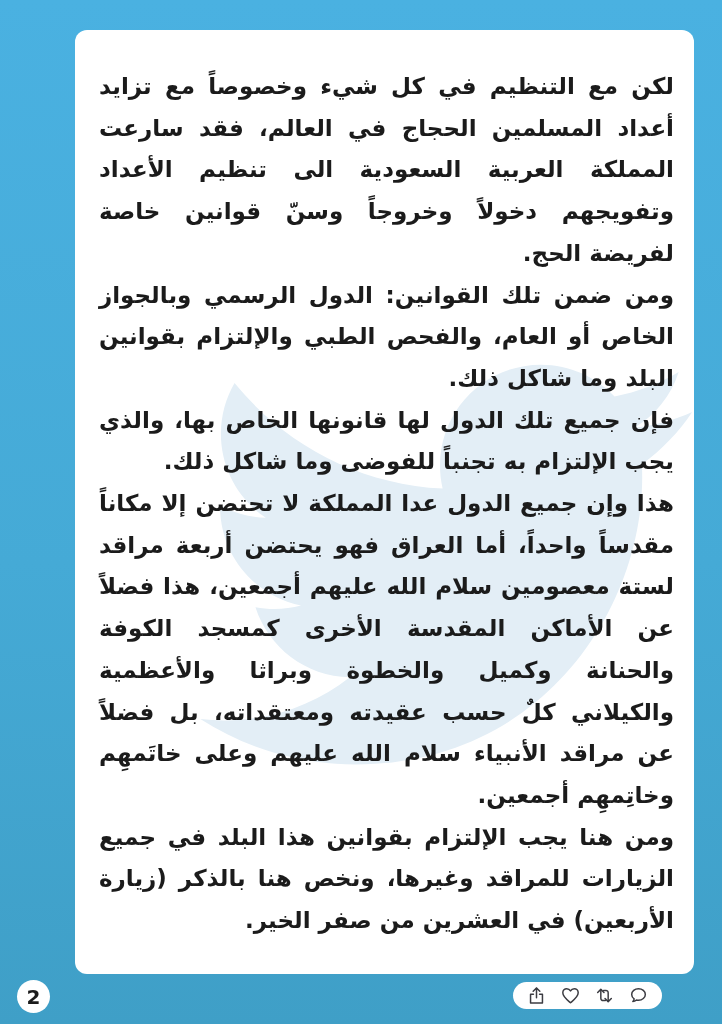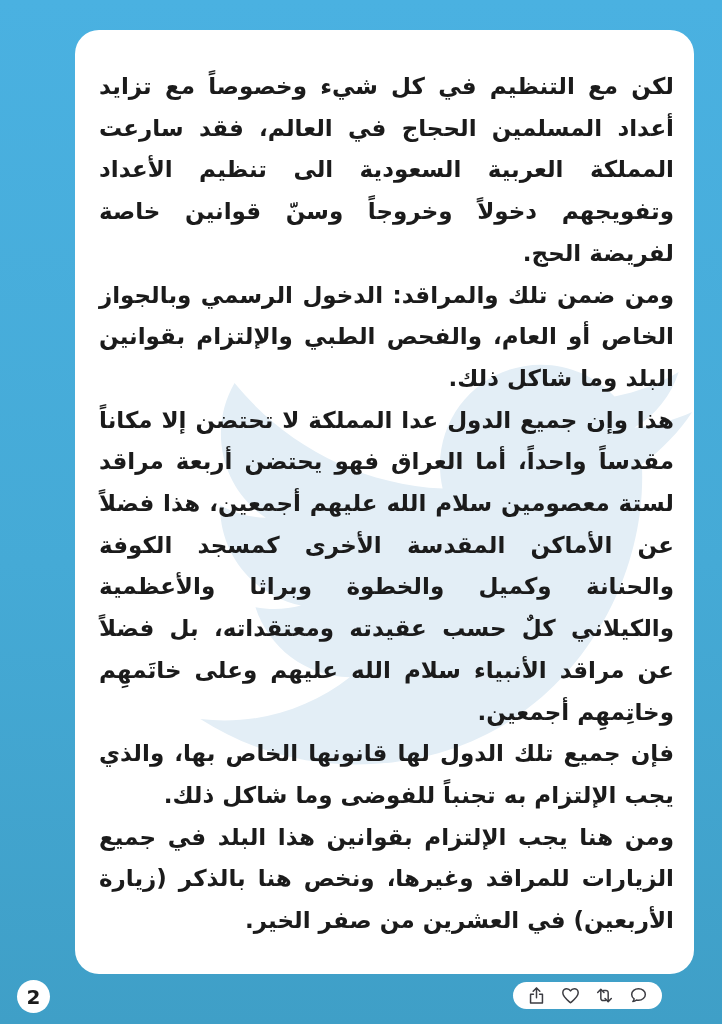"لكن مع التنظيم في كل" .card { border-radius: 24px -> 12px }
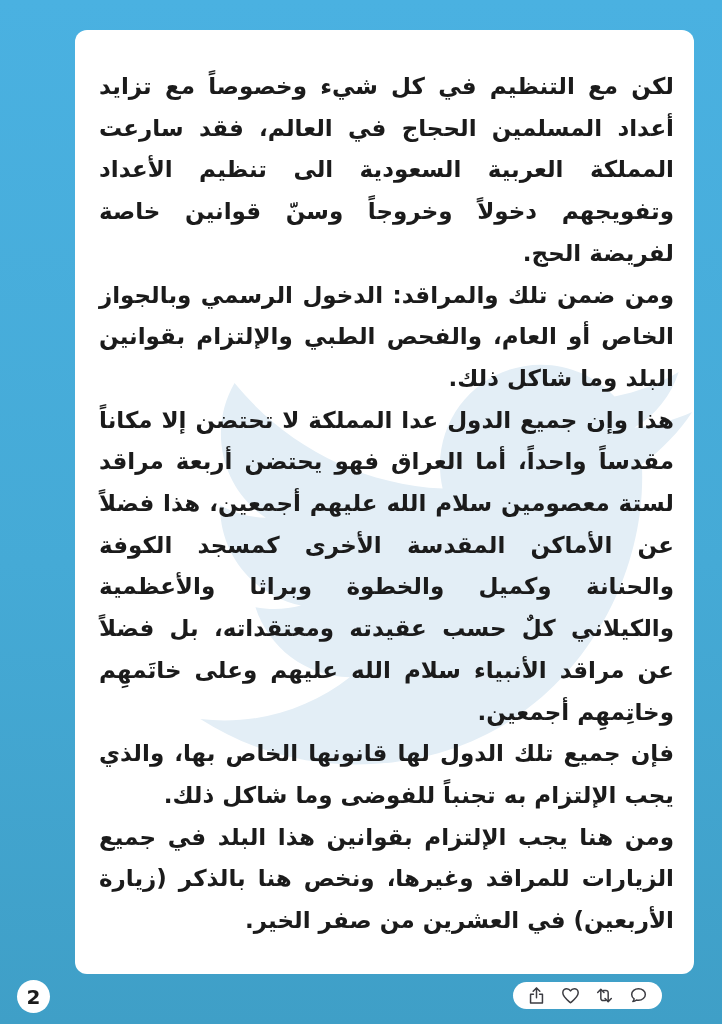"ومن ضمن تلك والمراقد: الدخول" p { text: والمراقد: الدخول -> القوانين: الدول }
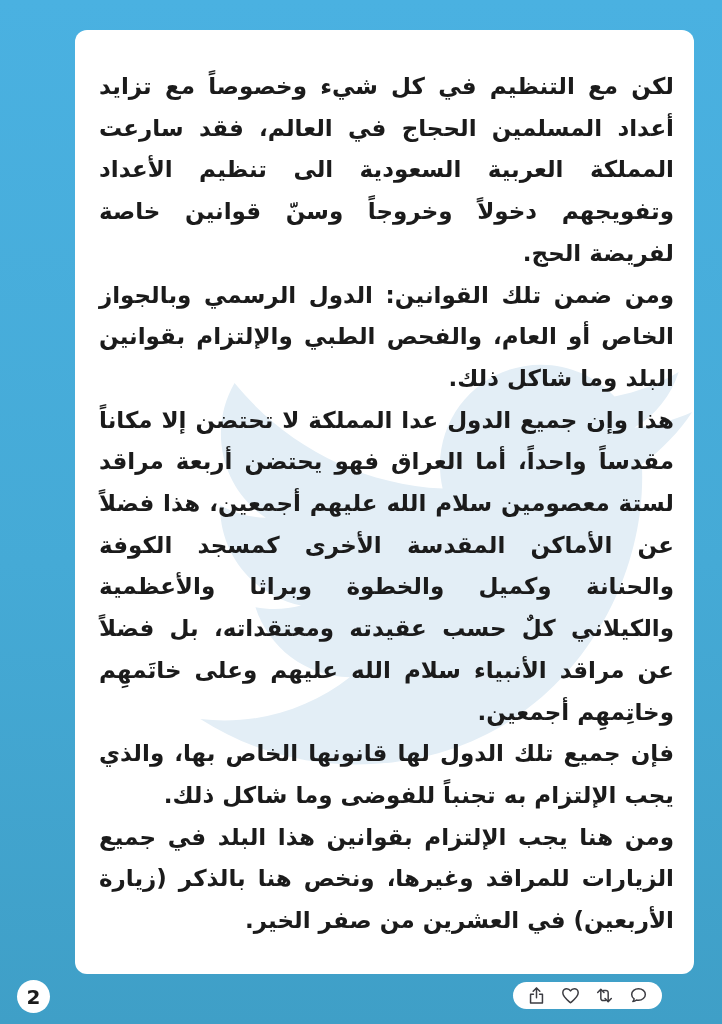"هذا وإن جميع الدول عدا" p { order: before "فإن جميع تلك الدول لها" -> after "فإن جميع تلك الدول لها" }
